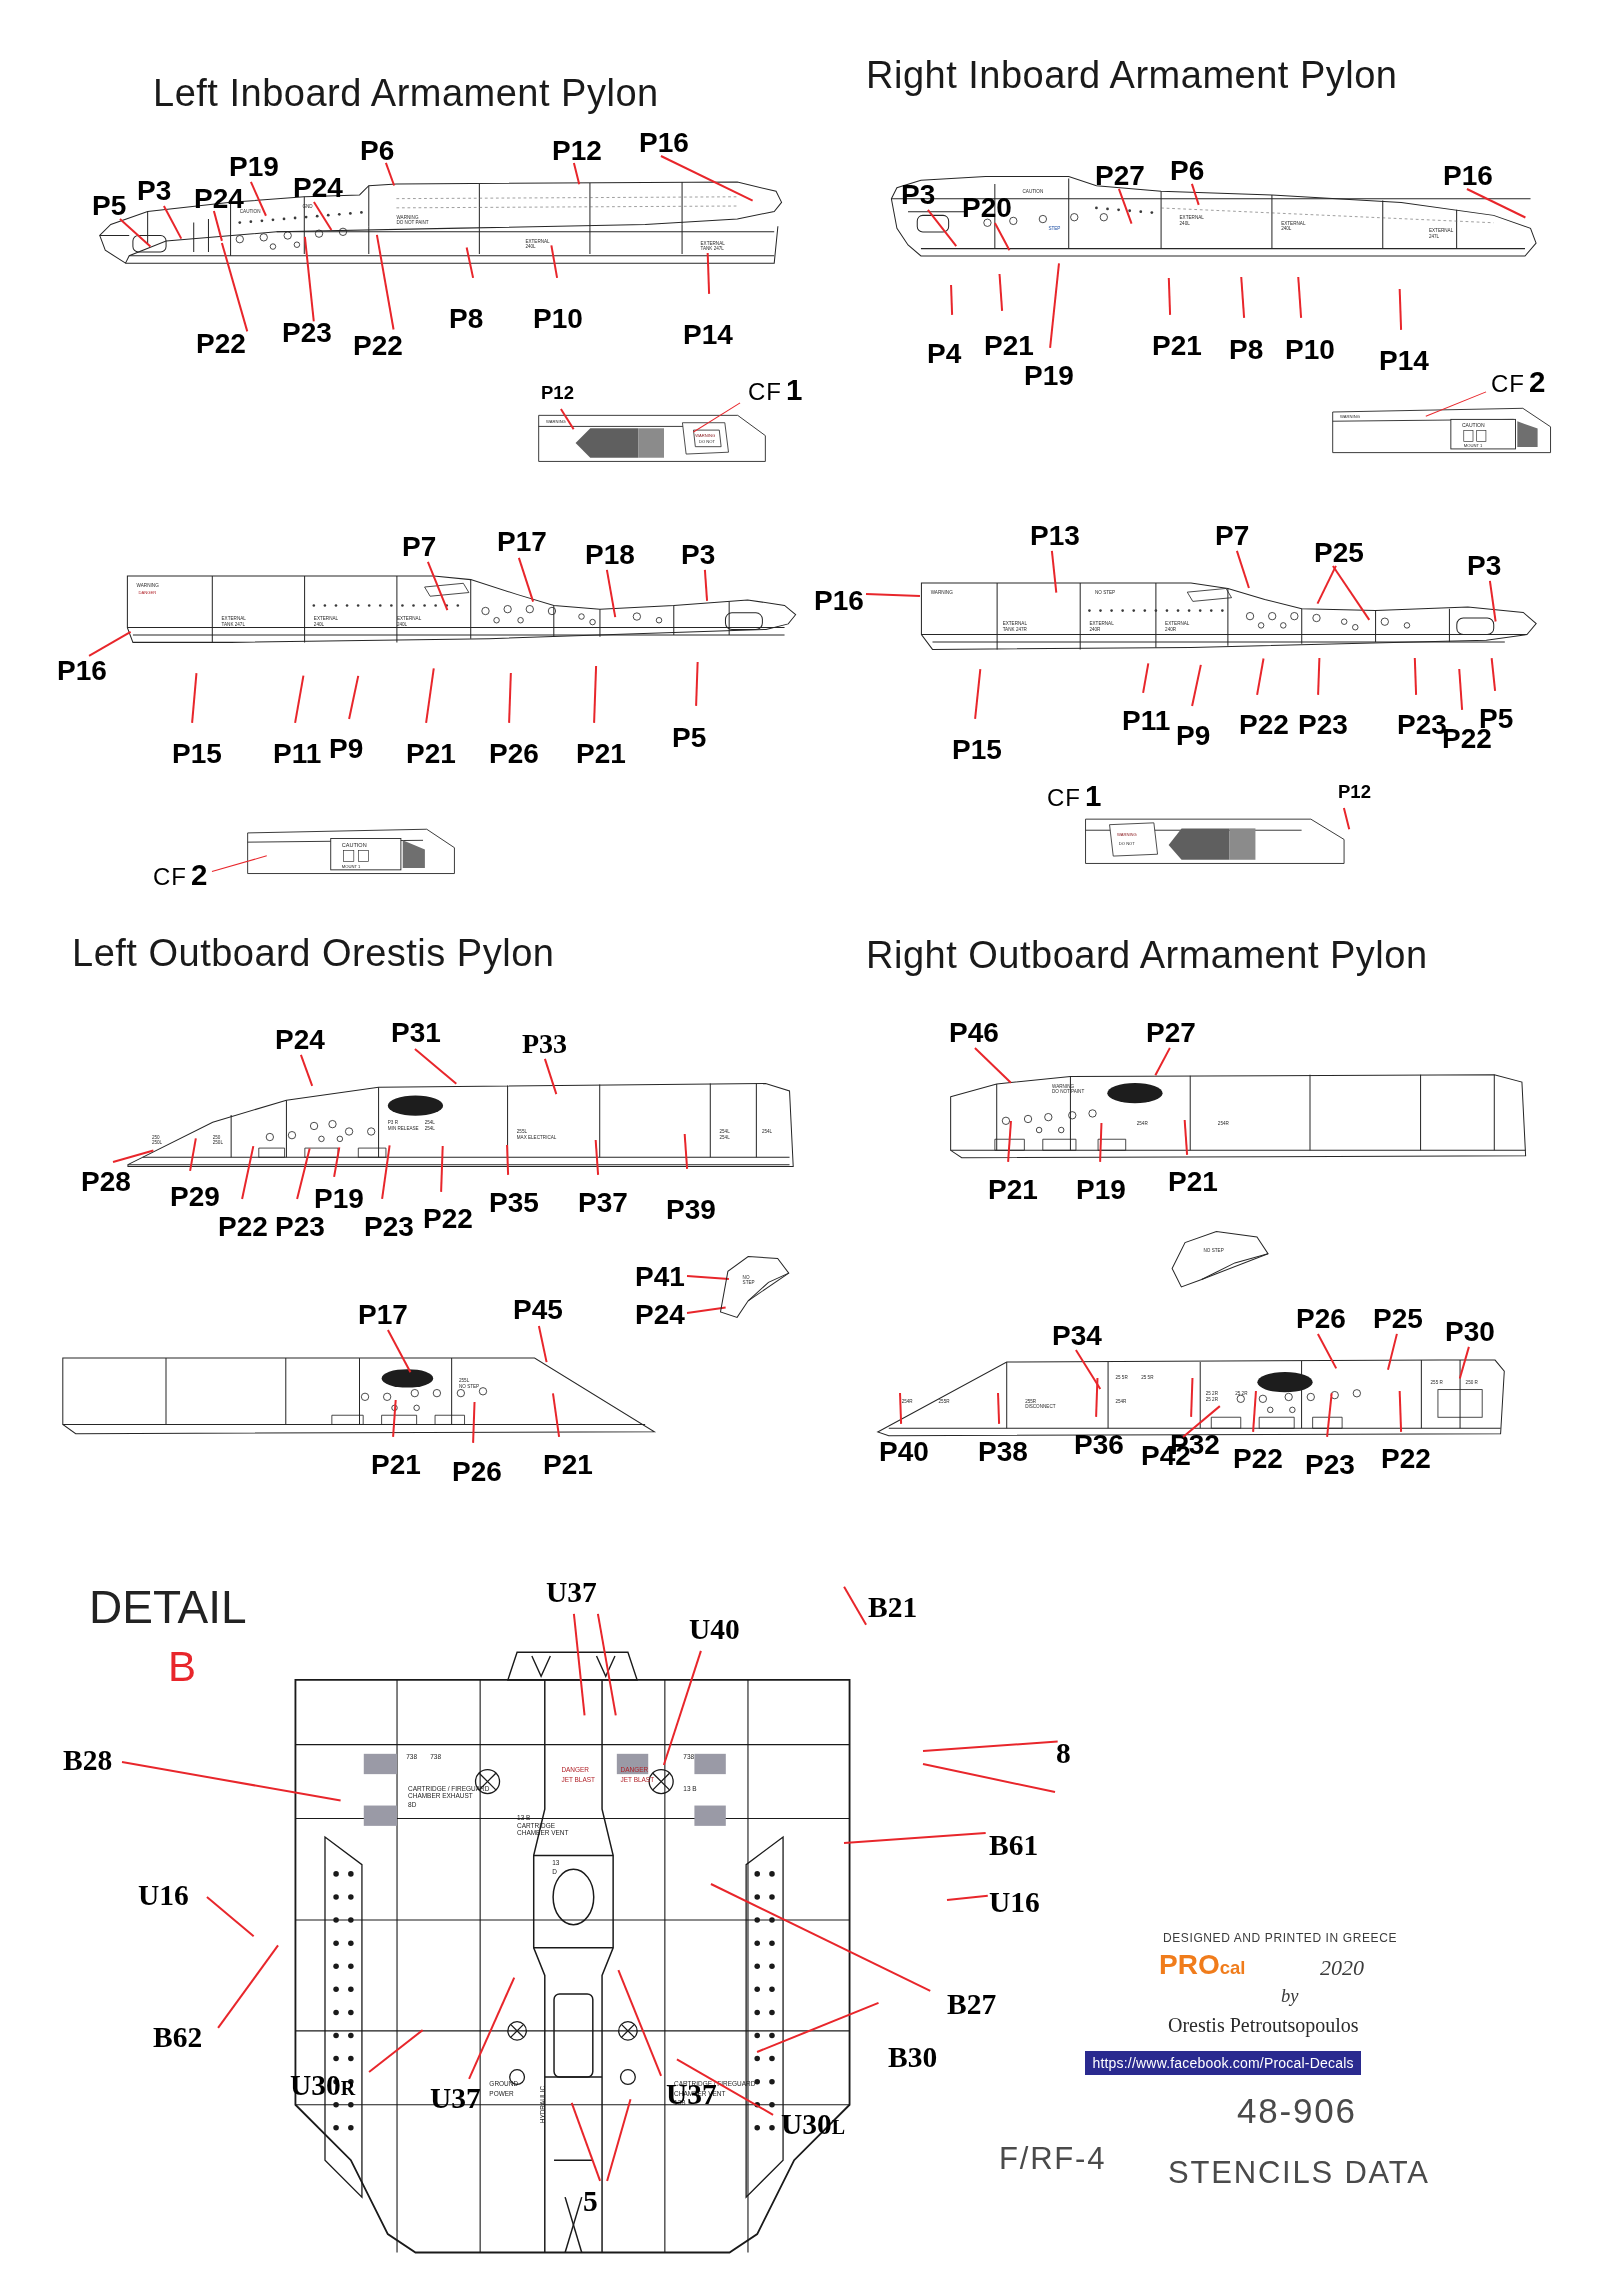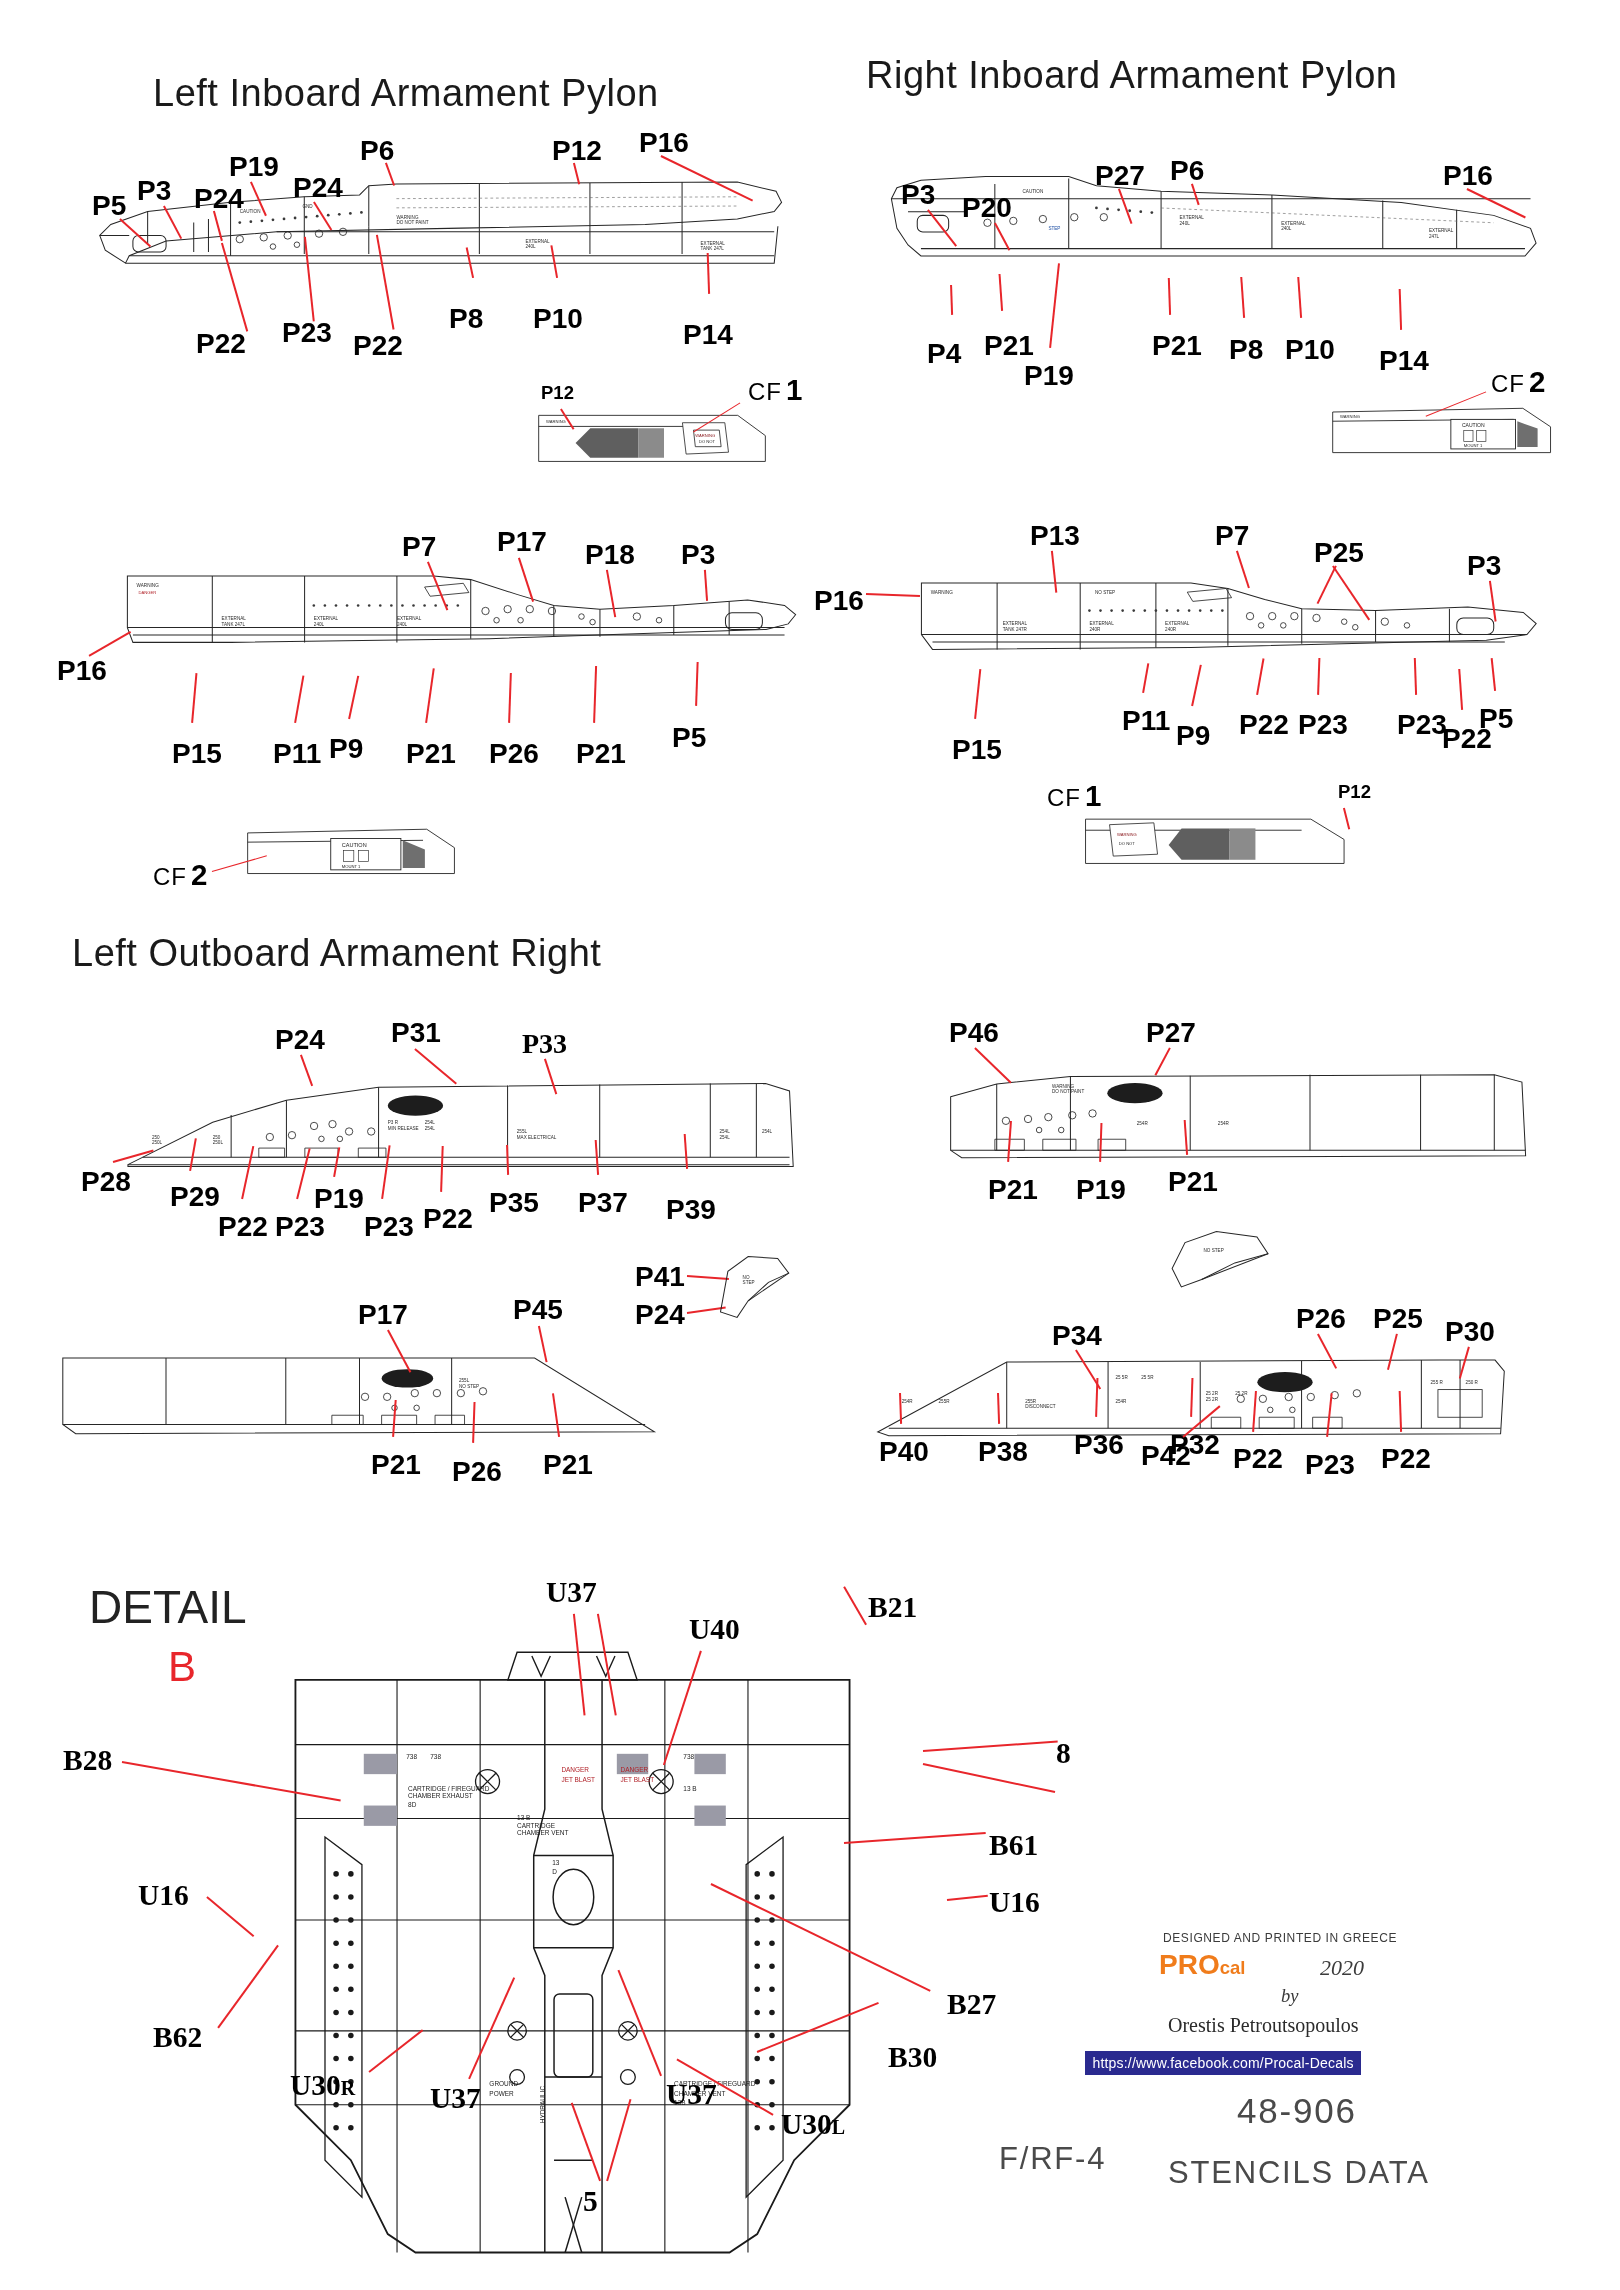"Left Outboard Armament Right" div.abs { text: Armament Right -> Orestis Pylon }
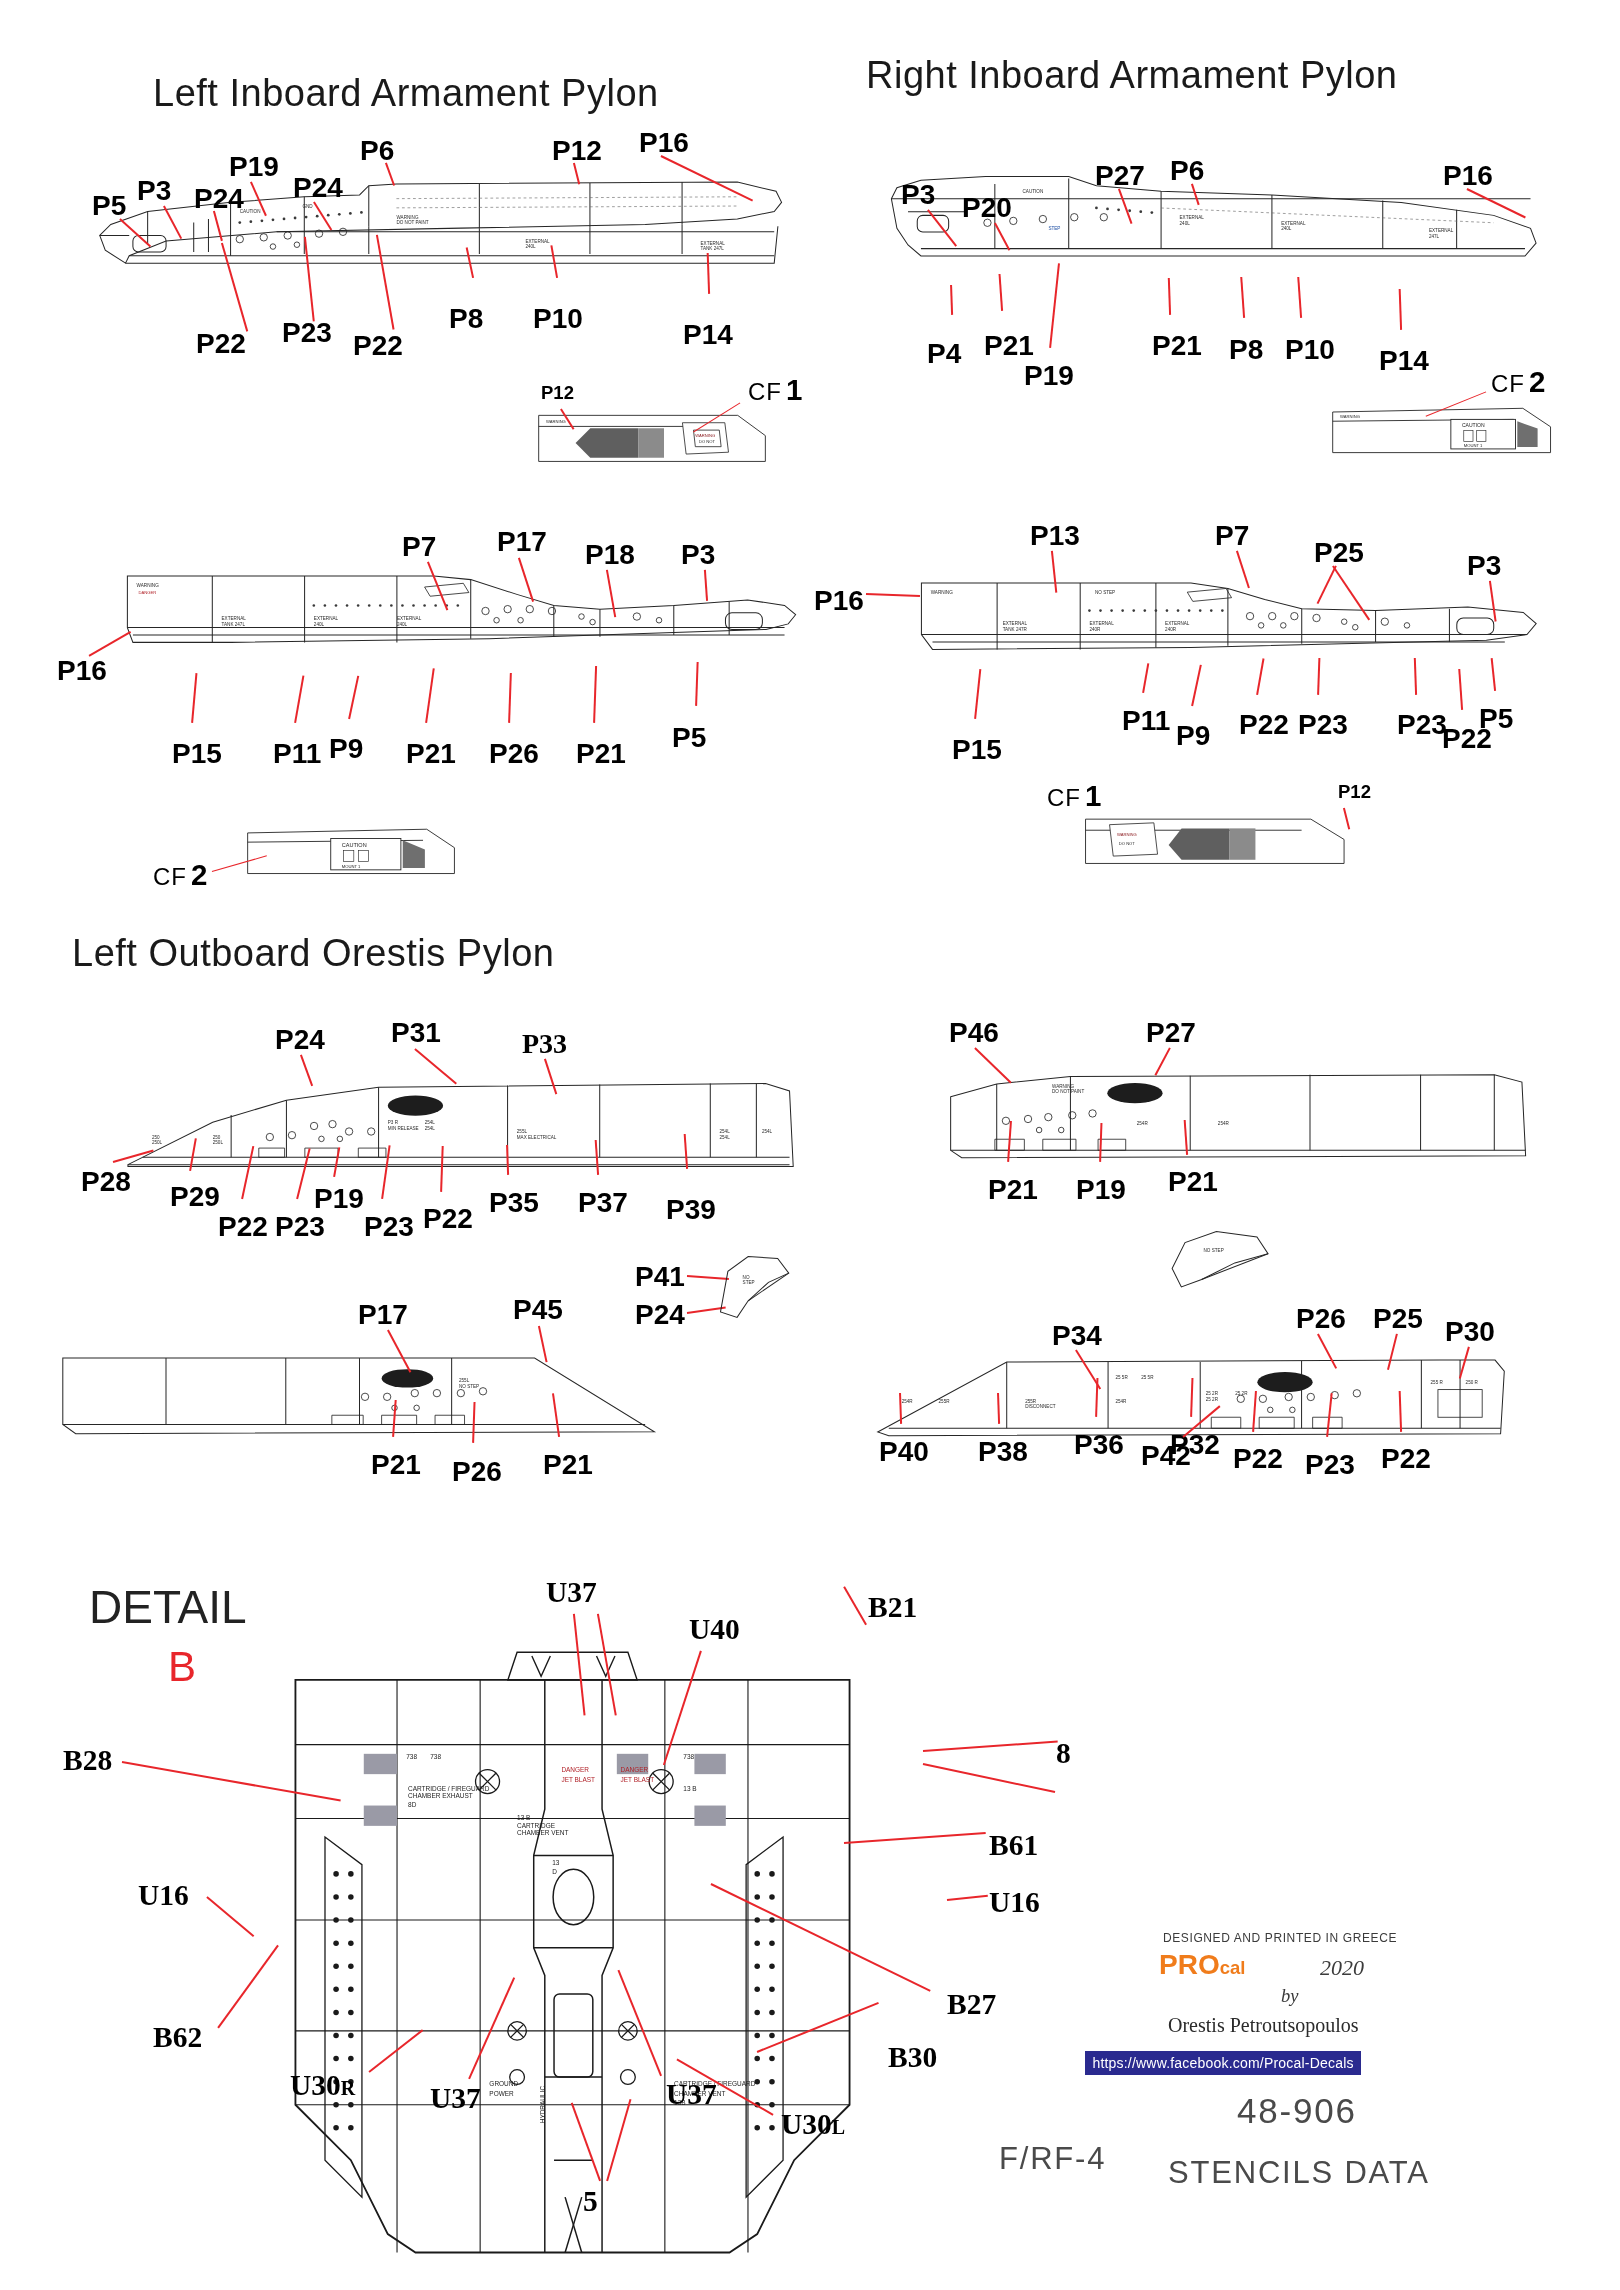"Right Outboard Armament Pylon" div.abs { html: none -> <div>Right Outboard Armament Pylon</div> }
